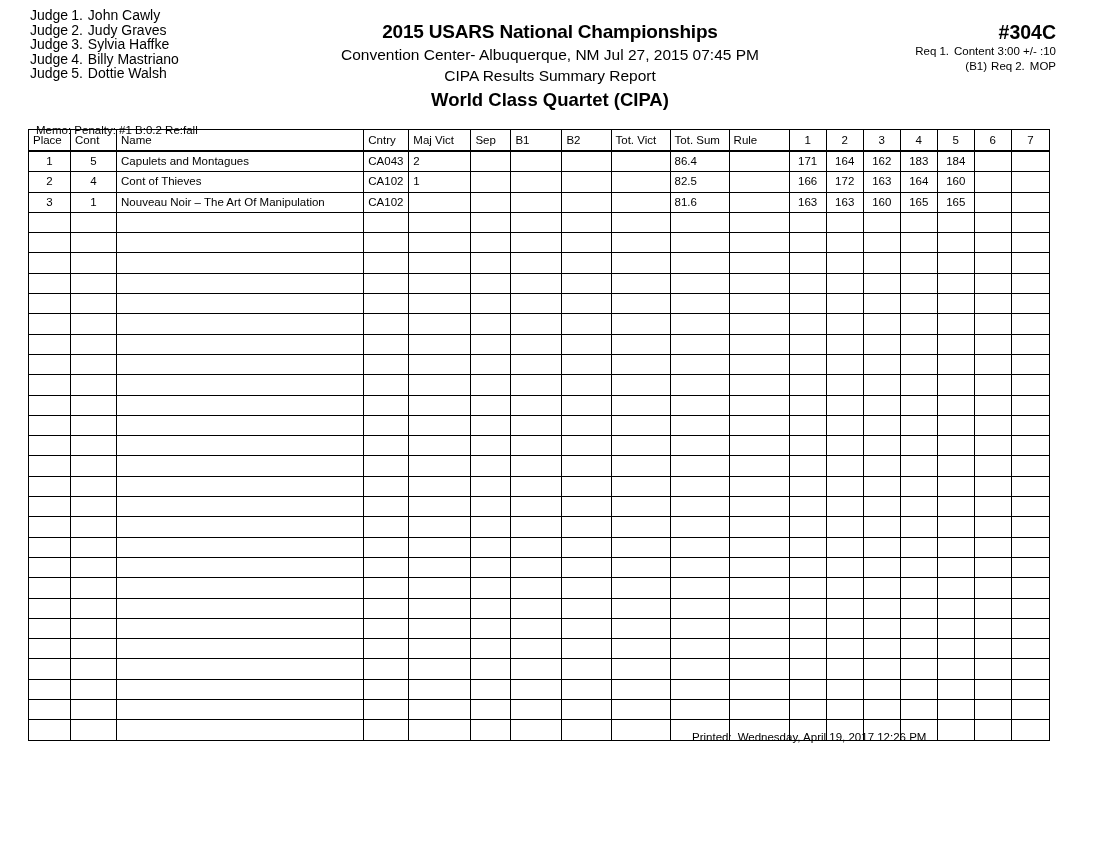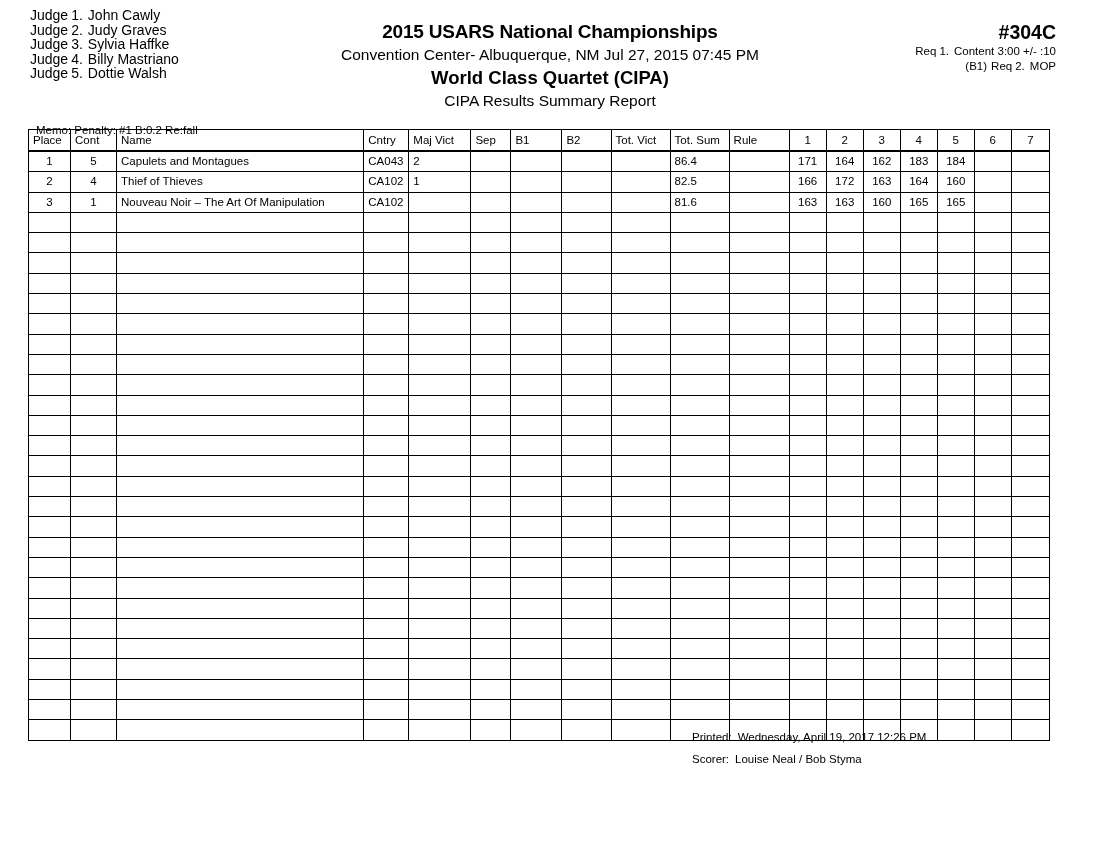"World Class Quartet (CIPA)" div { order: before "CIPA Results Summary Report" -> after "CIPA Results Summary Report" }
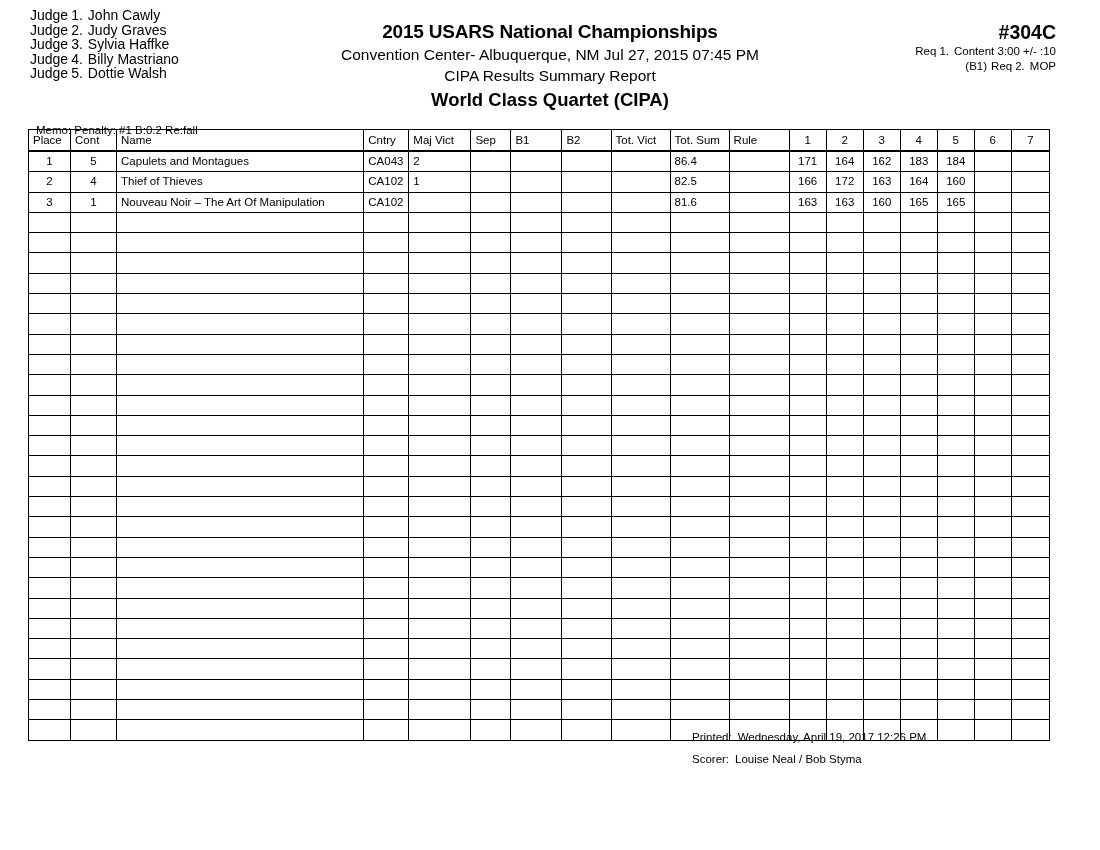"Thief of Thieves" td { text: Thief -> Cont }
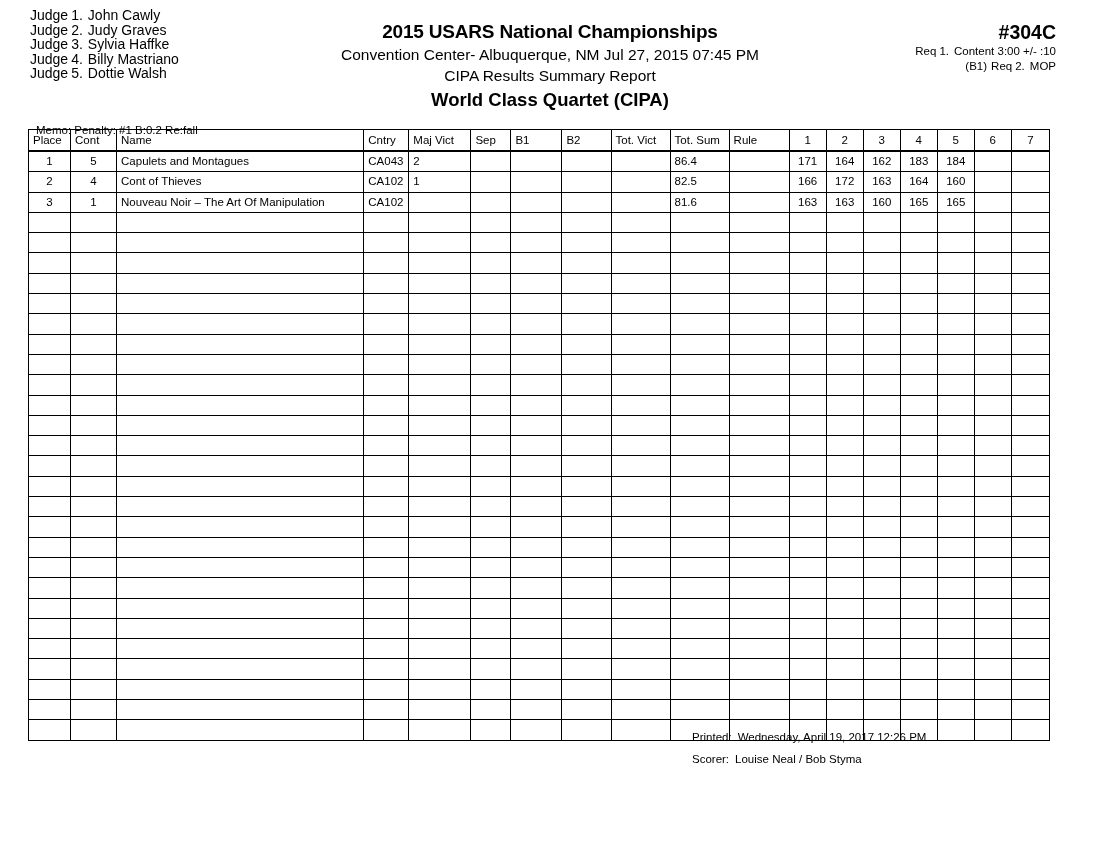"Scorer: Louise Neal / Bob" span.footer-line { html: <span> <span>Scorer:</span><span>Louise Neal / Bob Styma</span> </span> -> none }
